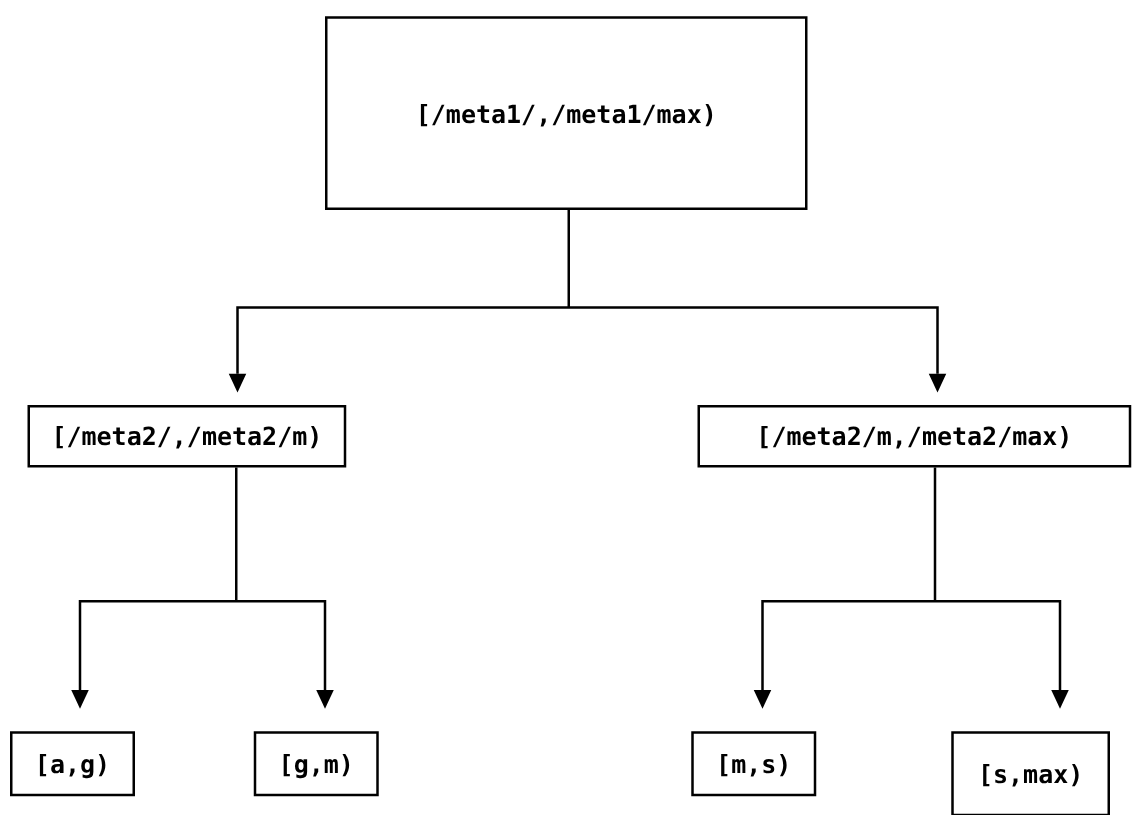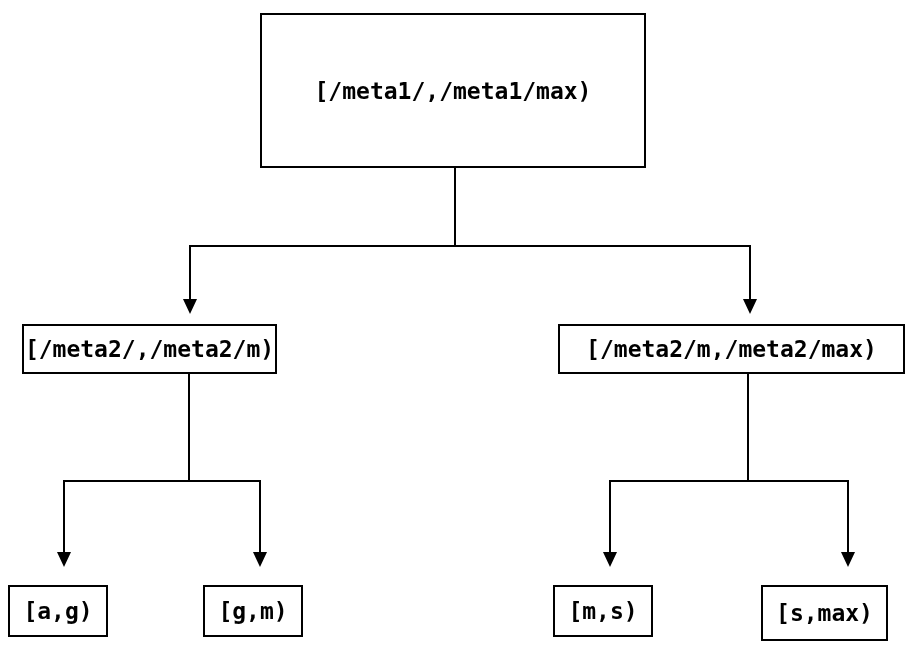"[/meta1/,/meta1/max)" .node { font-size: 23px -> 20px }
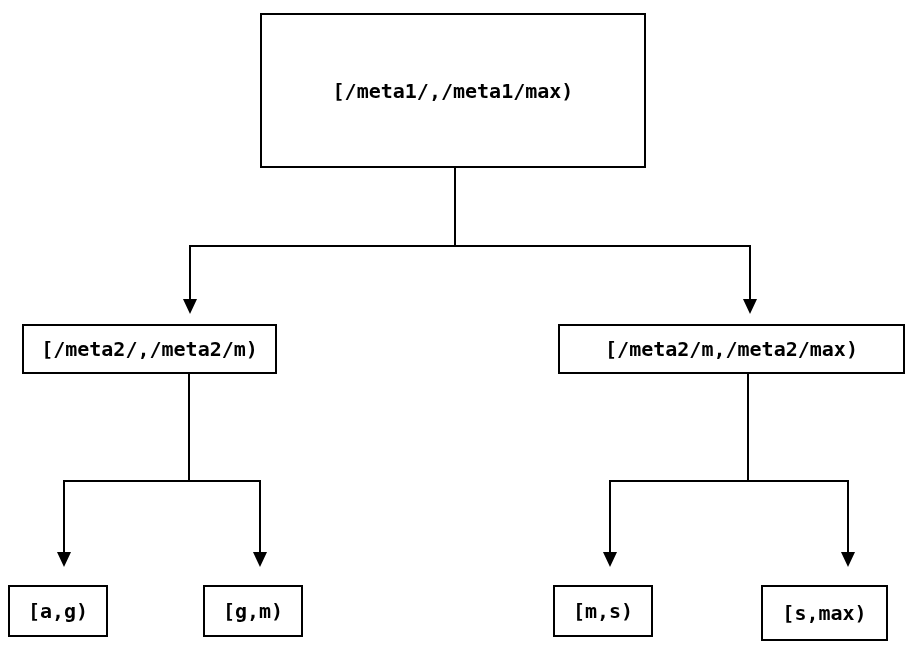"[s,max)" .node-leaf-smax { height: 56px -> 68px }
